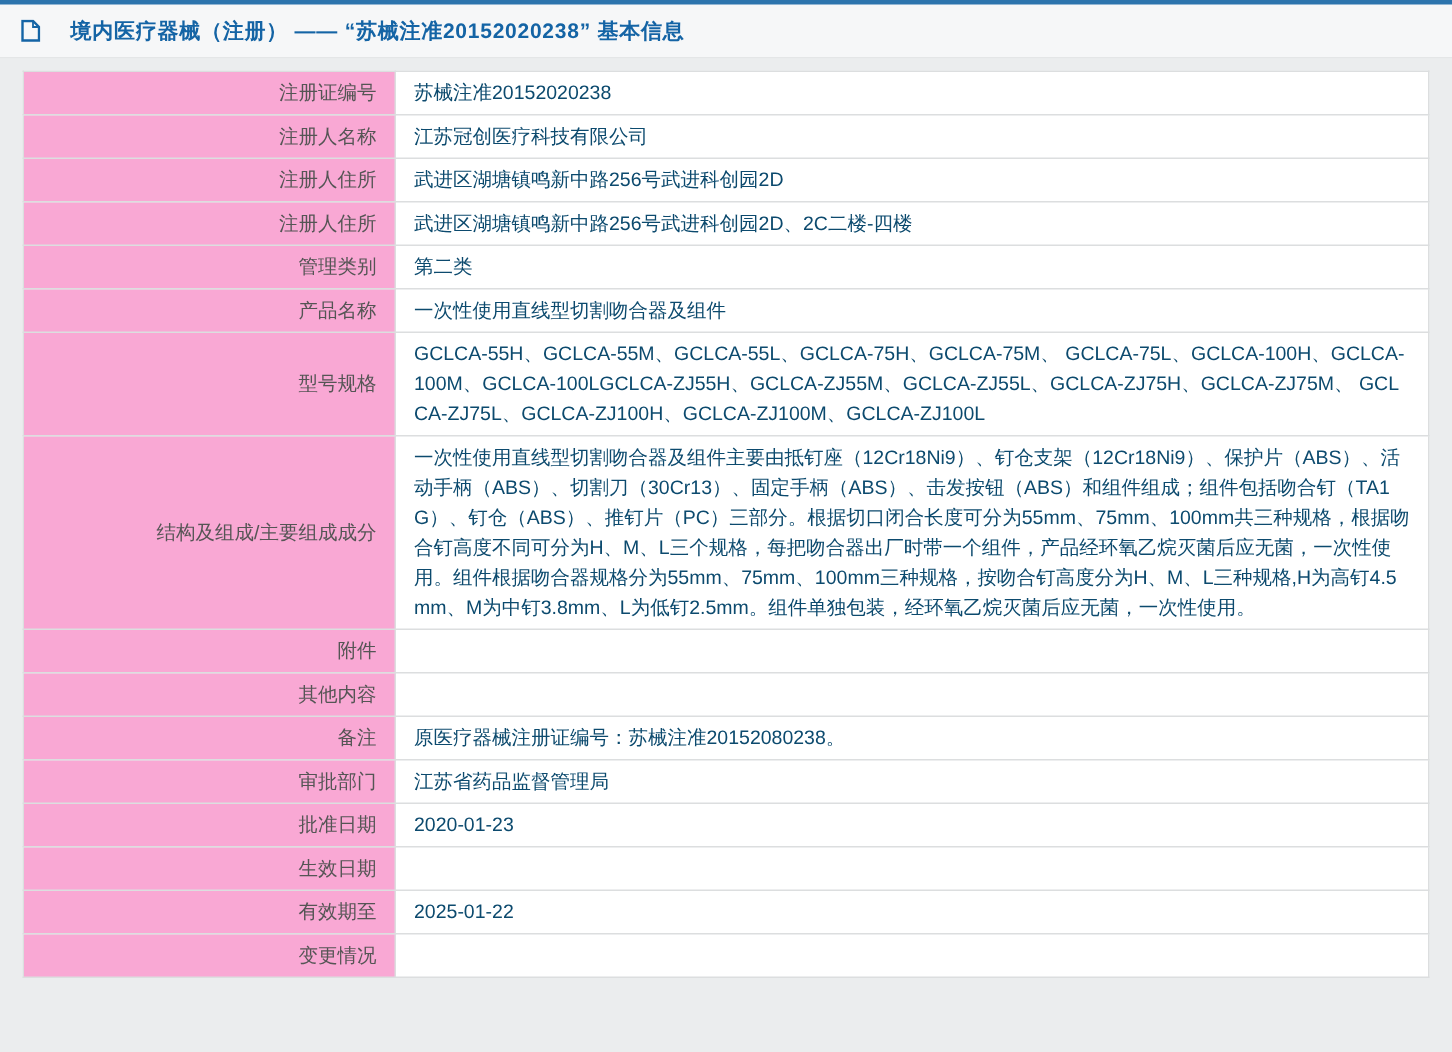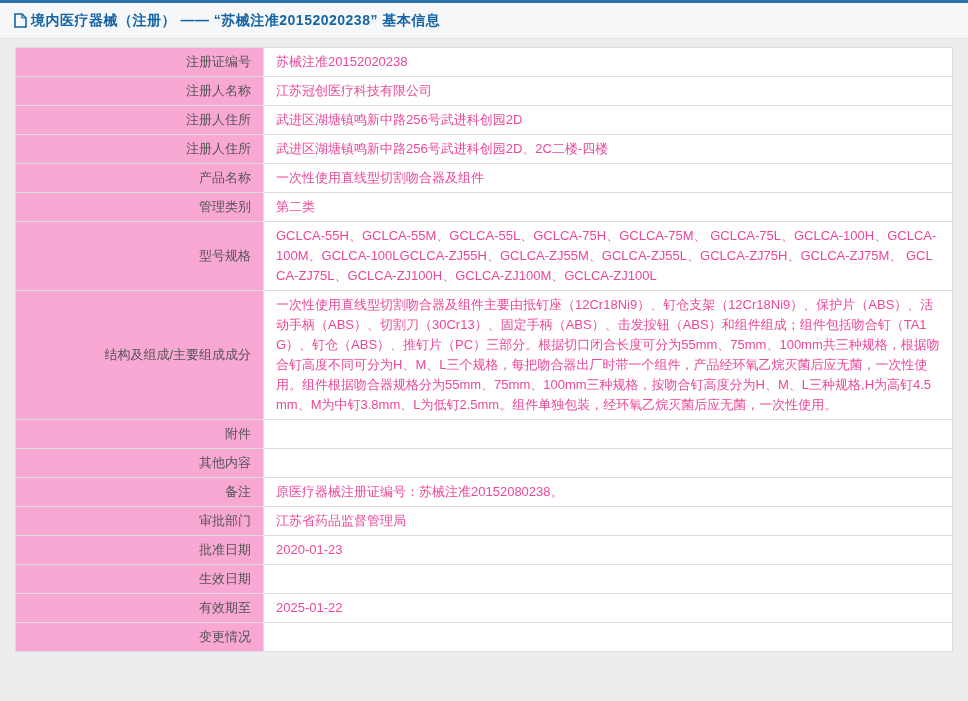"境内医疗器械（注册） —— “苏械注准20152020238” 基本信息" .page-header { gap: 4px -> 20px }
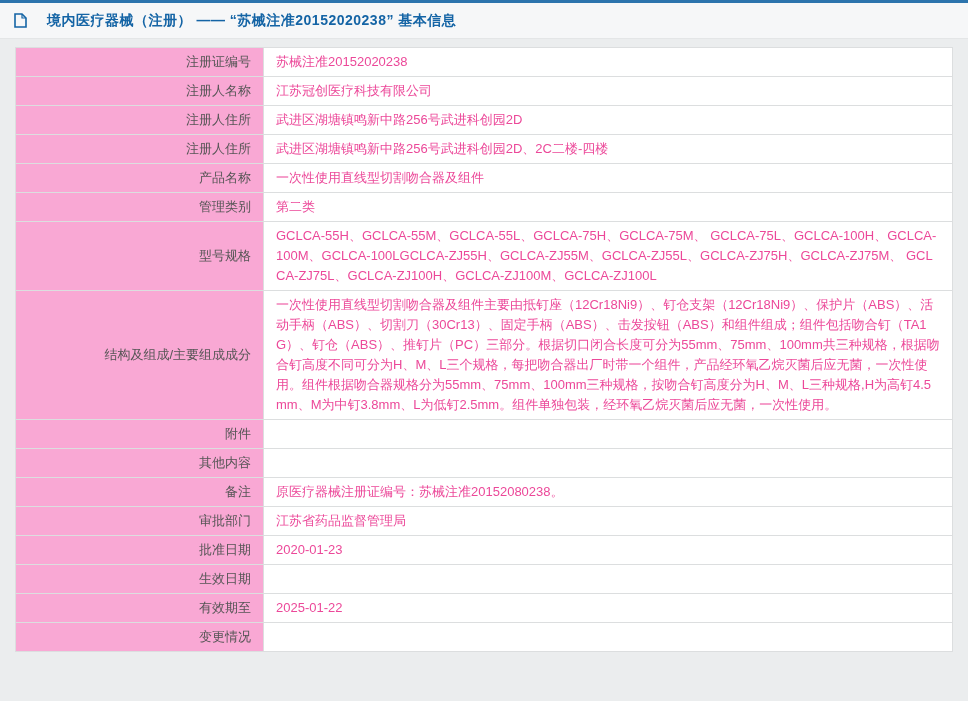"苏械注准20152020238" td.row-value { color: #ec4899 -> #0c4a6e }
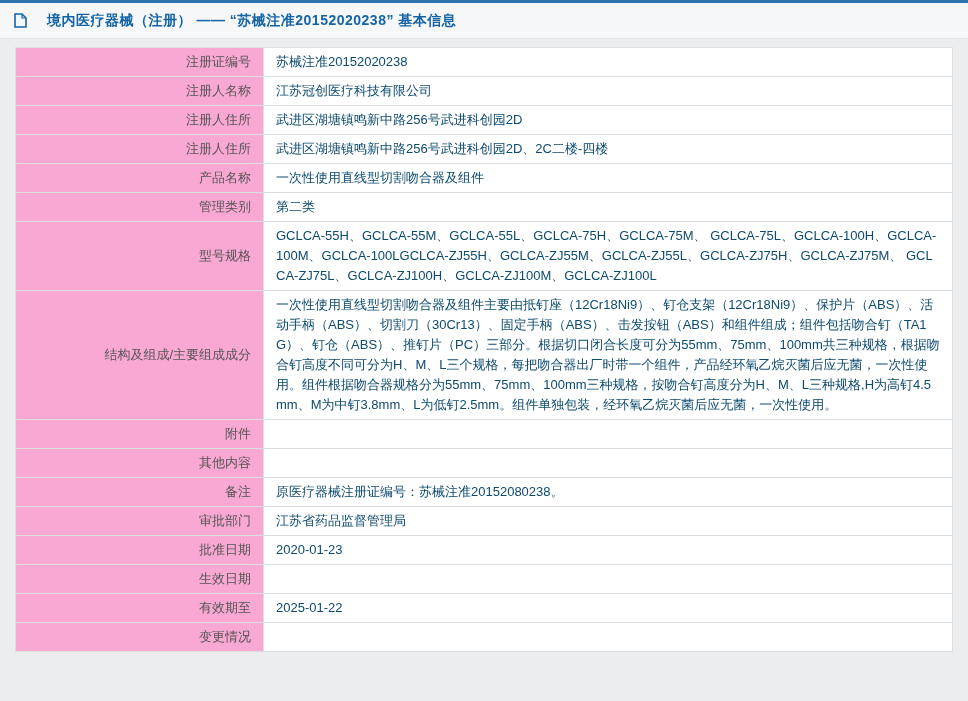"产品名称" tr.info-row { order: before "管理类别" -> after "管理类别" }
